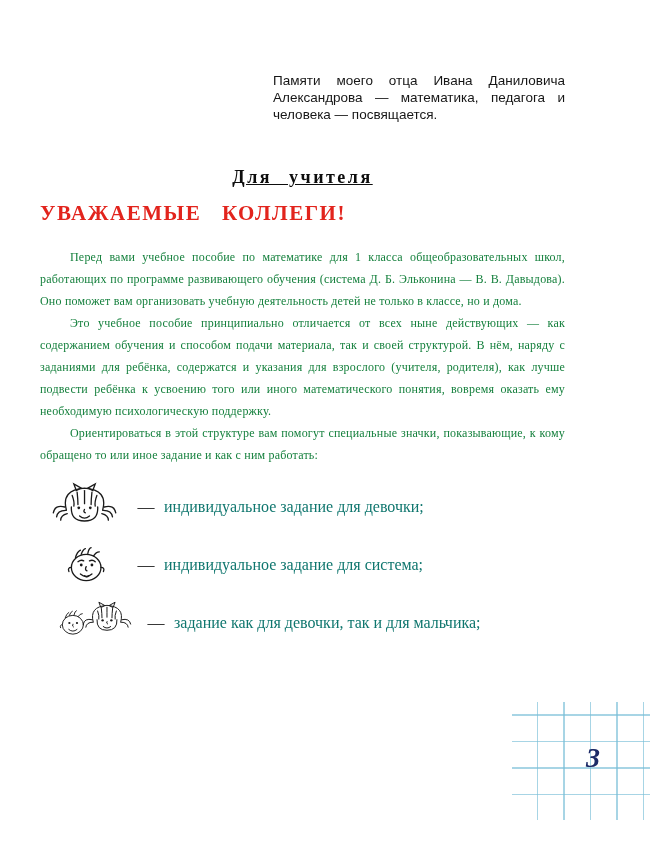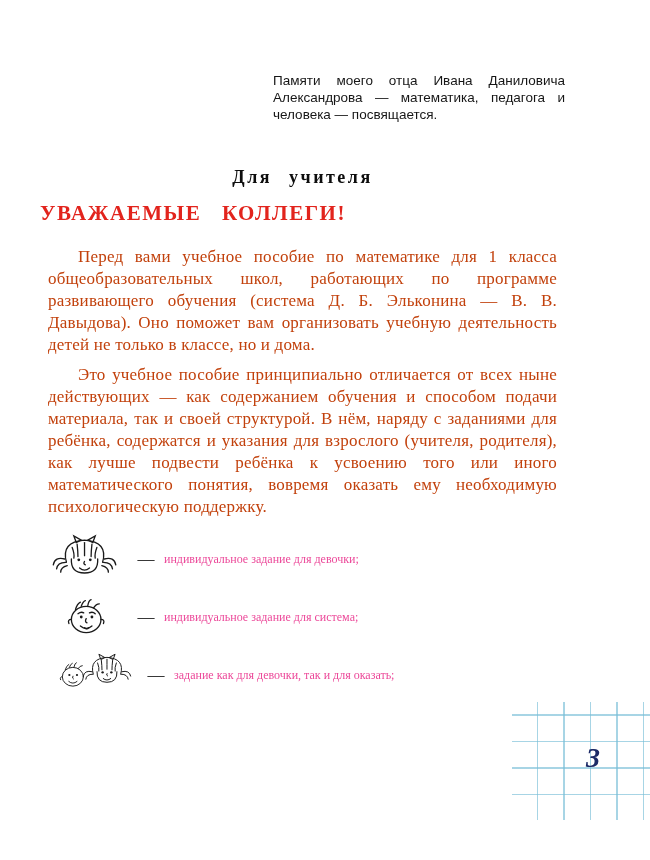"Для учителя" .section-label { text-decoration: none -> underline }
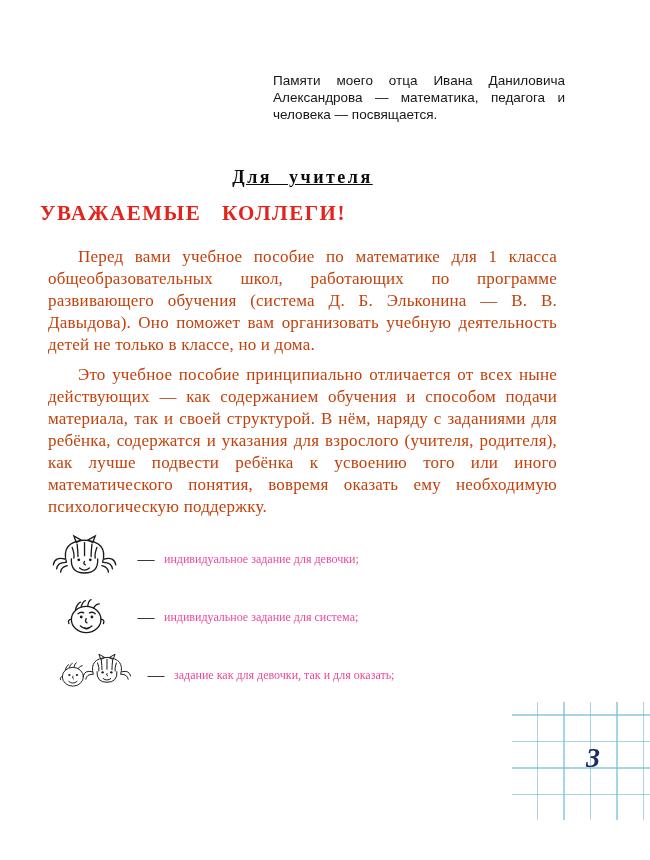"Перед вами учебное пособие по" .body-par { color: #c2410c -> #15803d; font-size: 17px -> 12px; margin: 8px -> 0 }
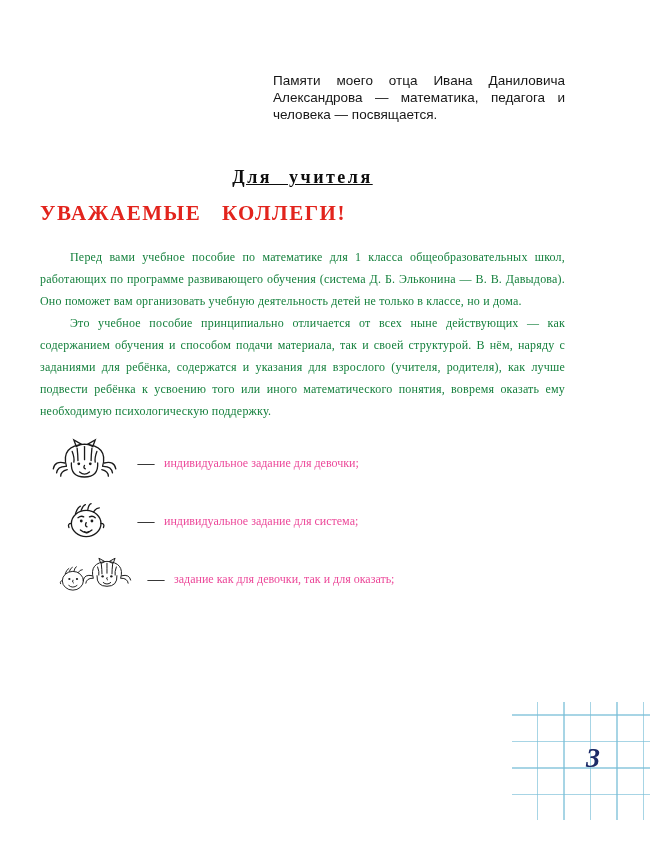"Ориентироваться в этой структуре вам" p.body-par { html: none -> <p>Ориентироваться в этой структуре вам помогут специальные значки, показывающие, к кому обращено то или иное задание и как с ним работать:</p> }
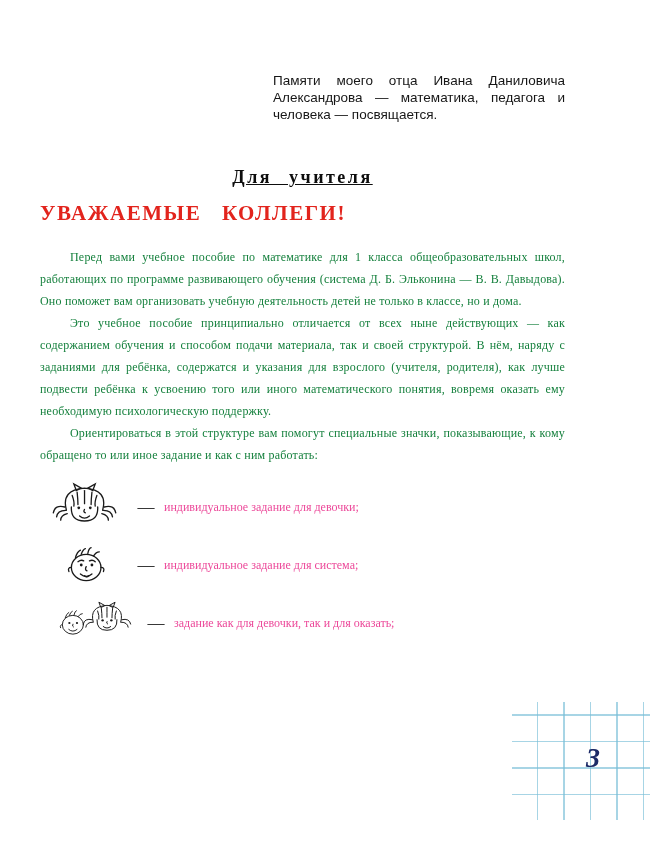"индивидуальное задание для девочки;" .legend-text { color: #ec4899 -> #0f766e; font-size: 12px -> 16px }
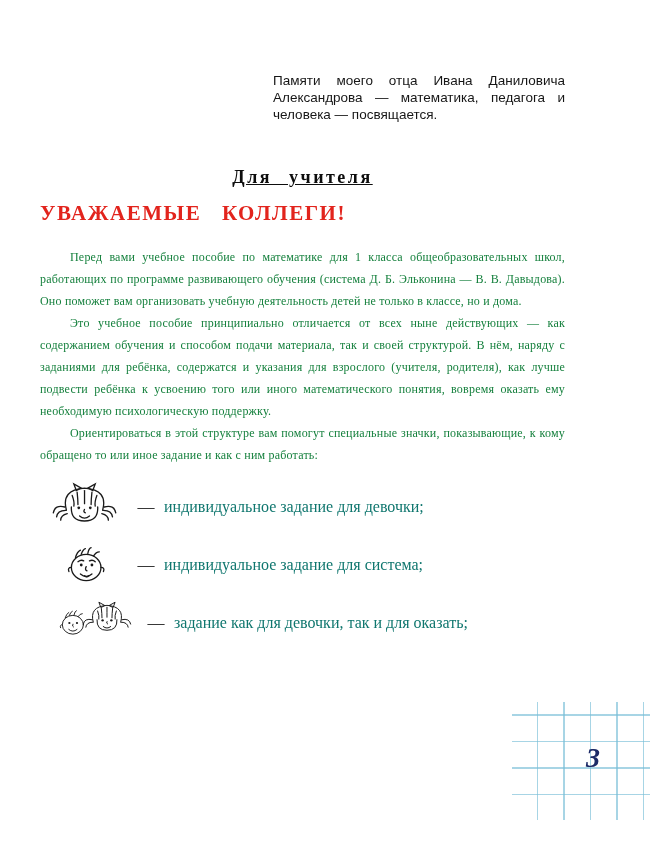"задание как для девочки, так" span.legend-text { text: оказать -> мальчика }
